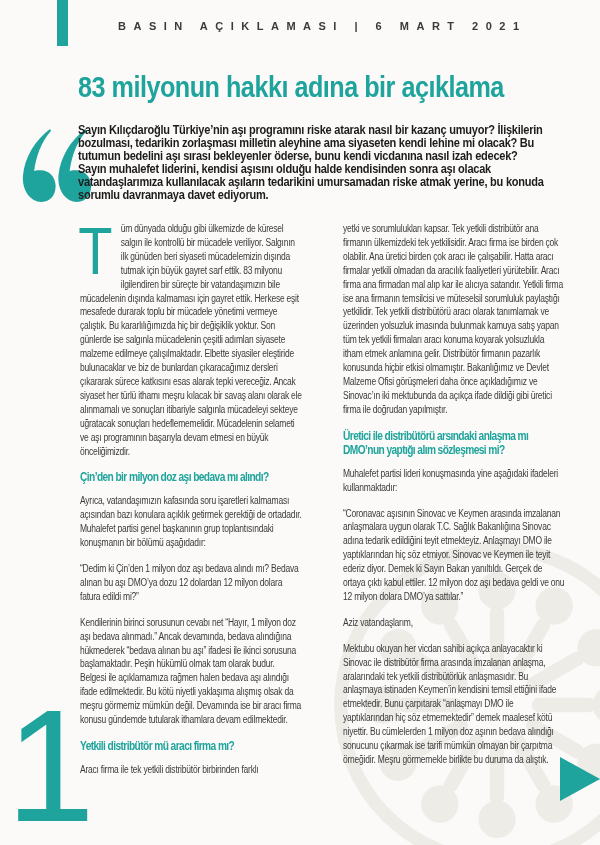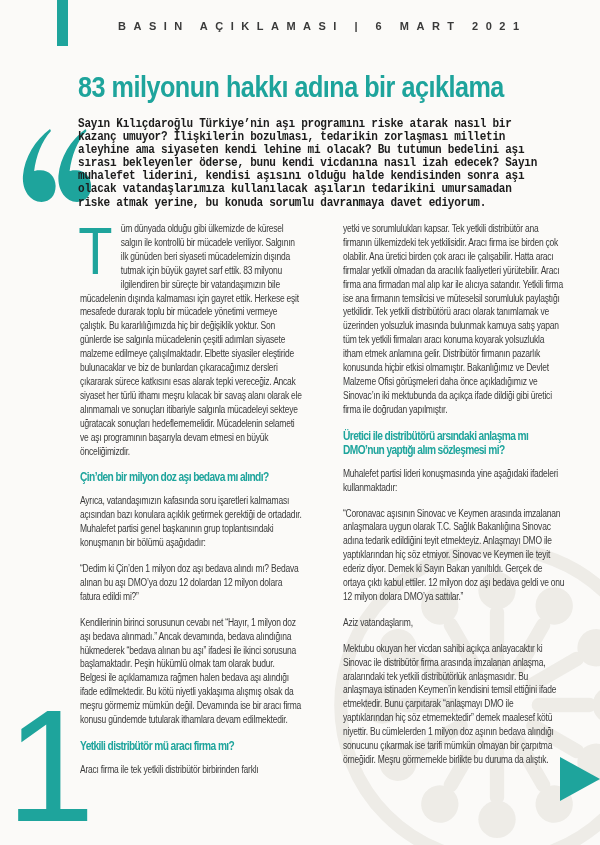"Sayın Kılıçdaroğlu Türkiye’nin aşı" .quote { font-family: Liberation Mono, monospace -> none; top: 117px -> 123px }
